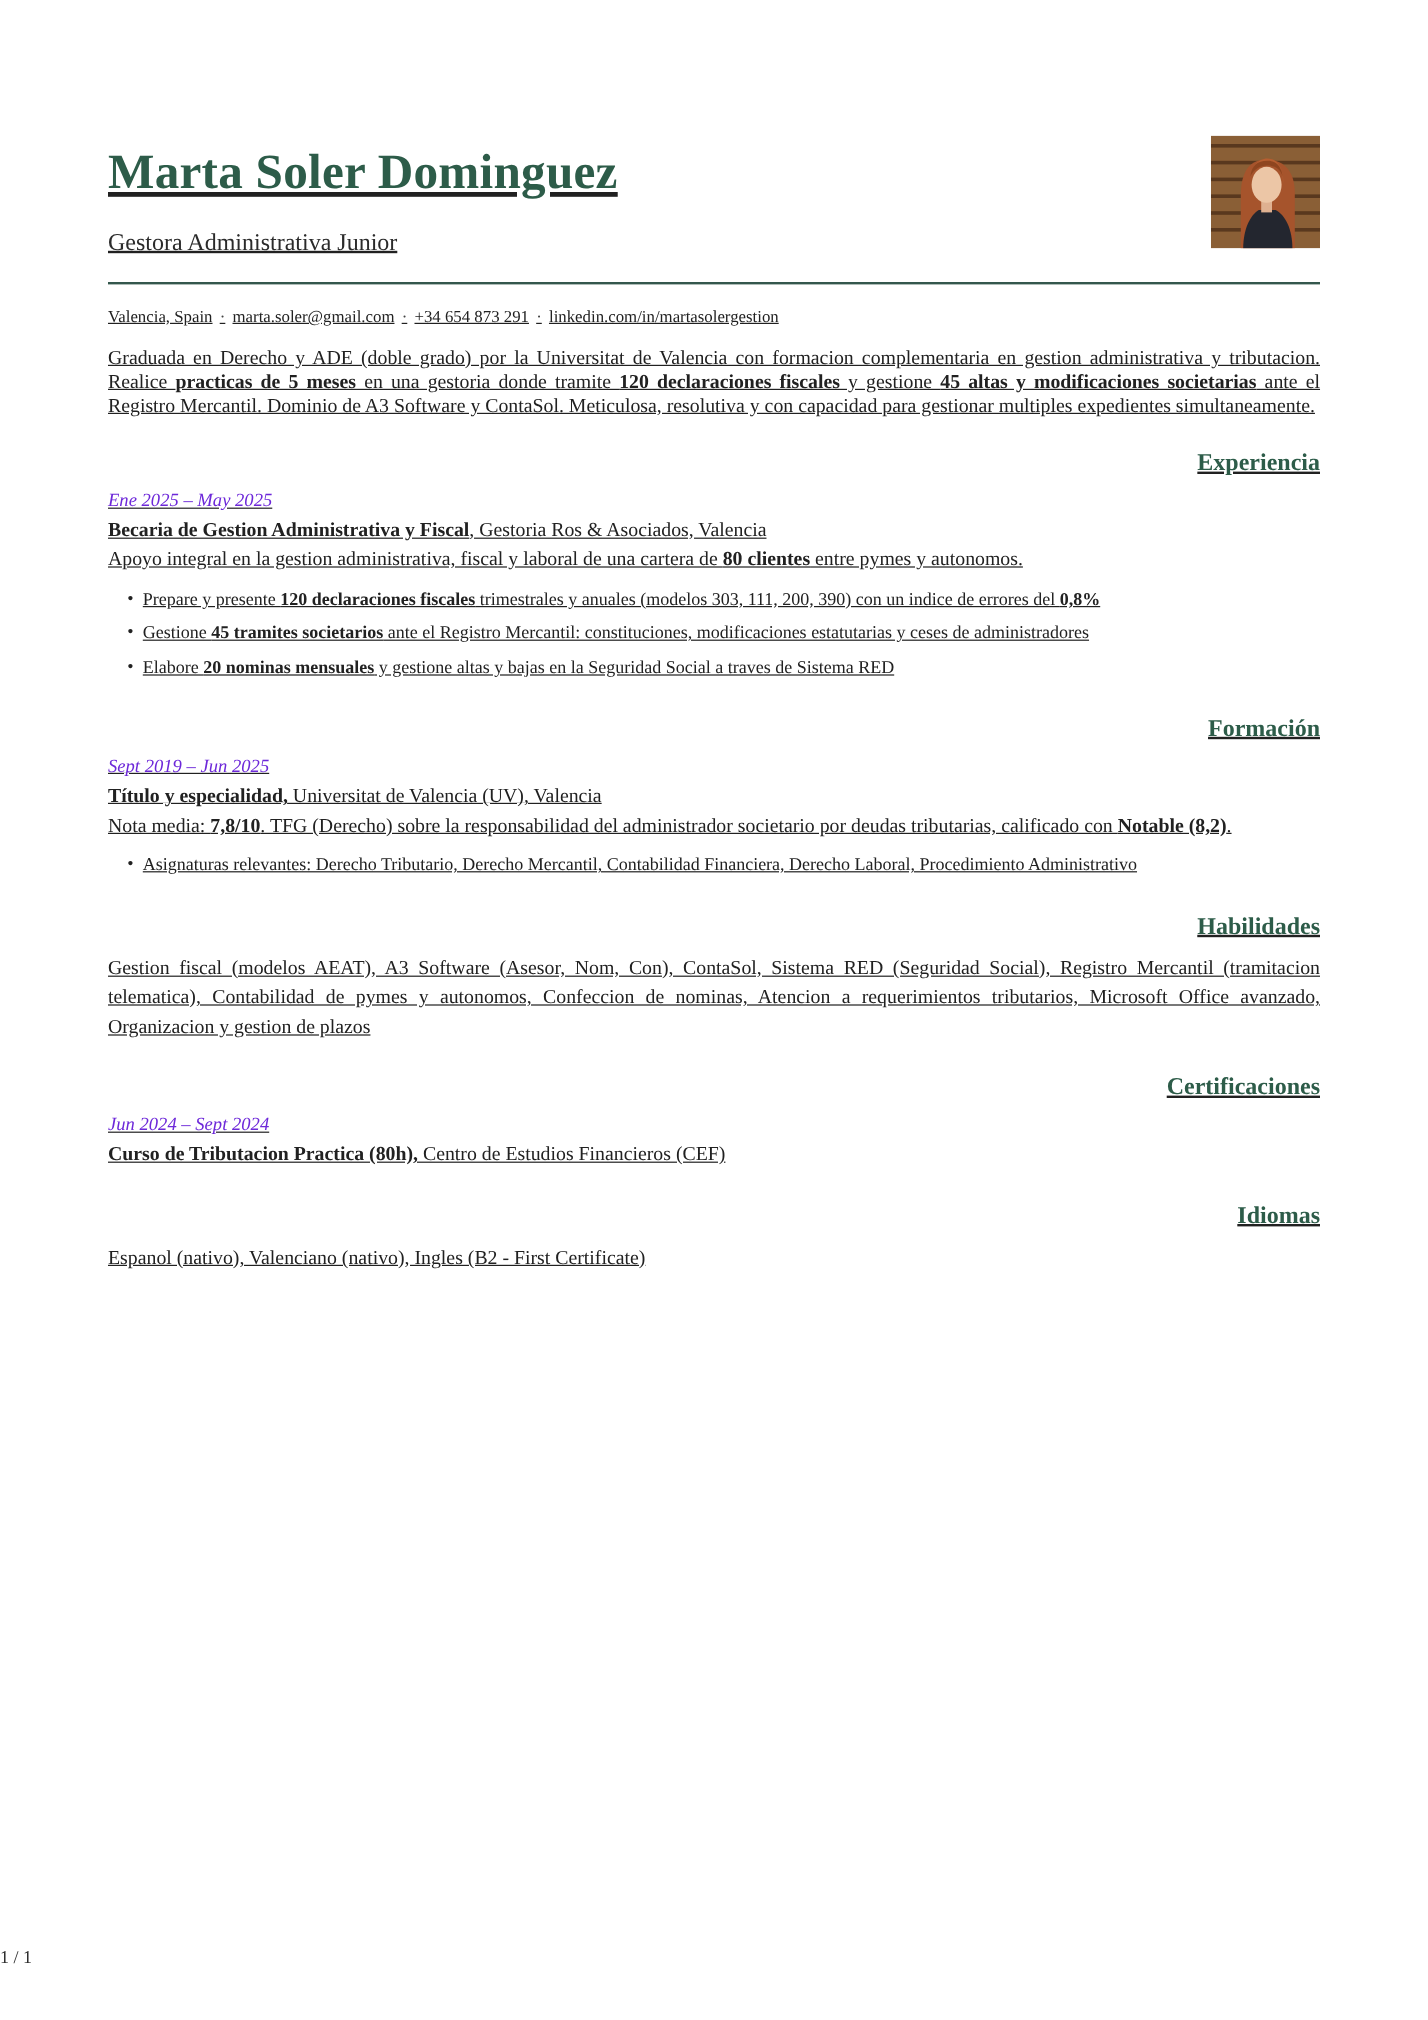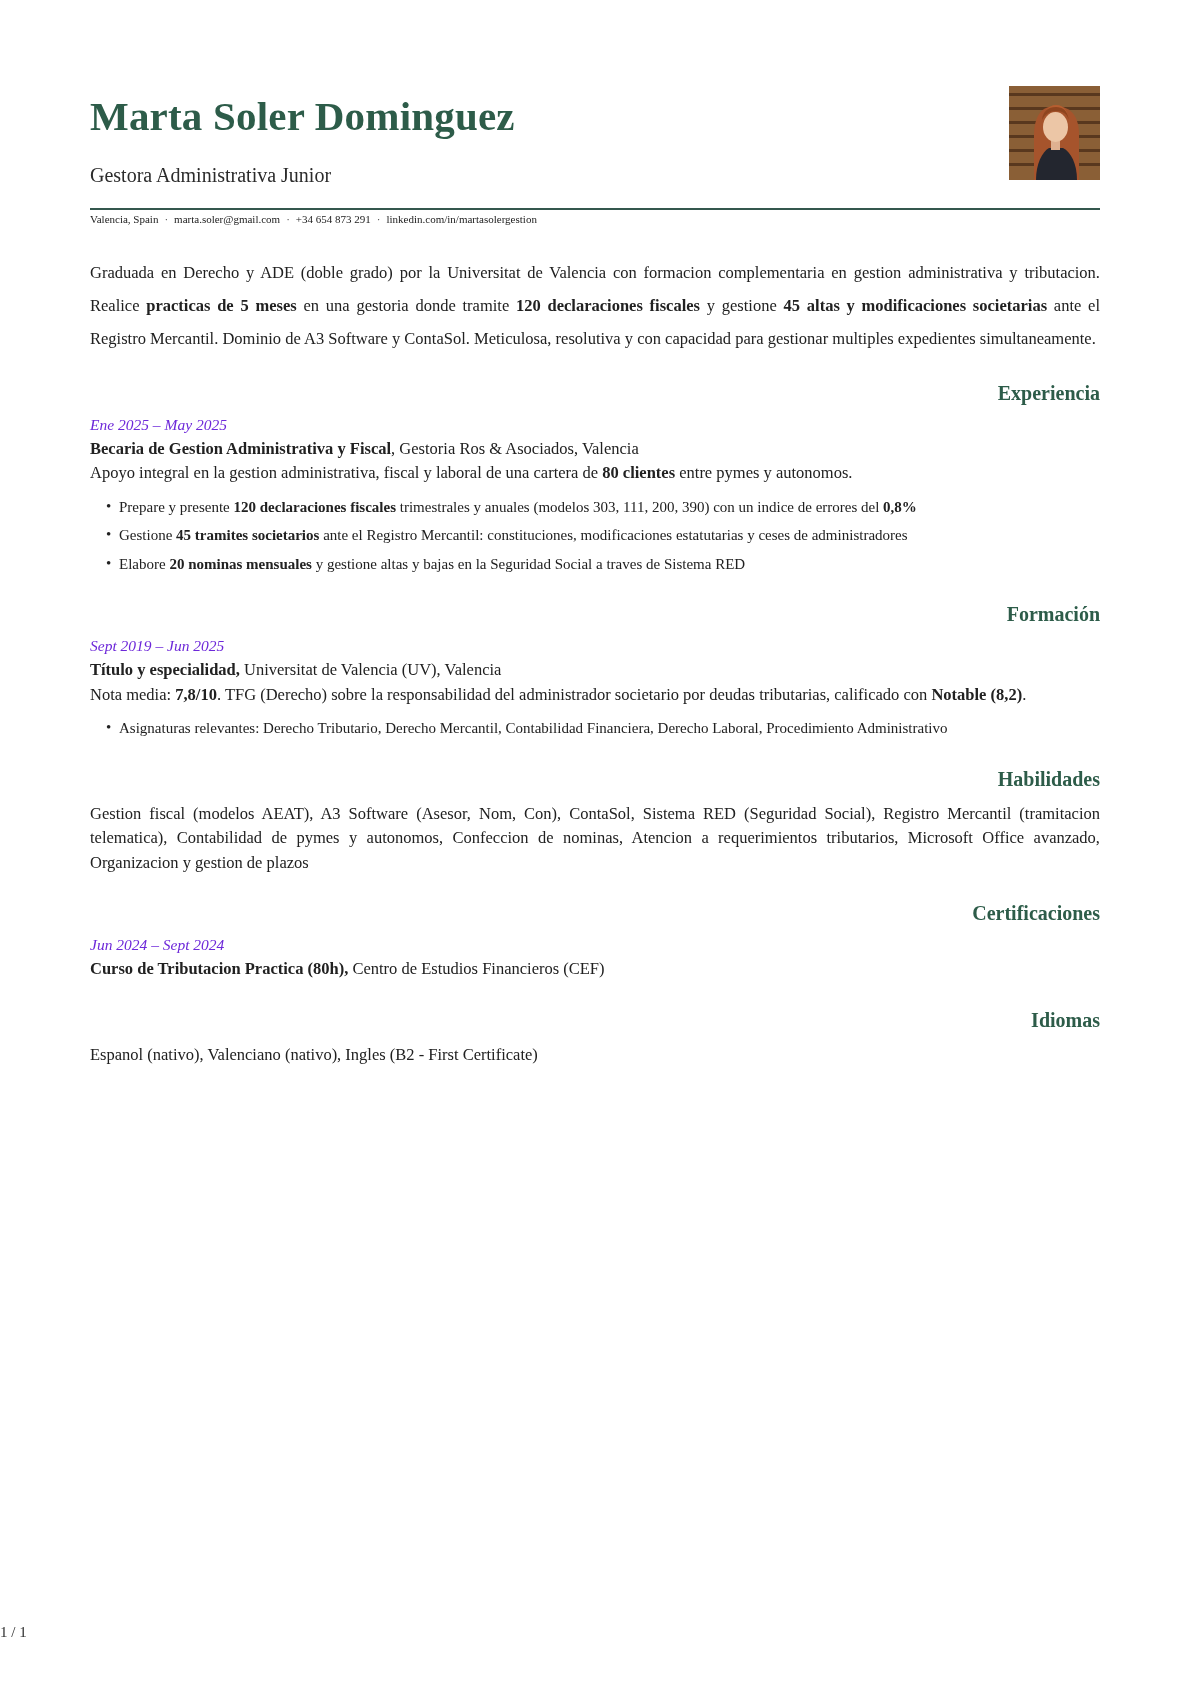"Marta Soler Dominguez" .page { padding: 84px 90px 0 90px -> 111px 90px 0 90px; text-decoration: none -> underline }
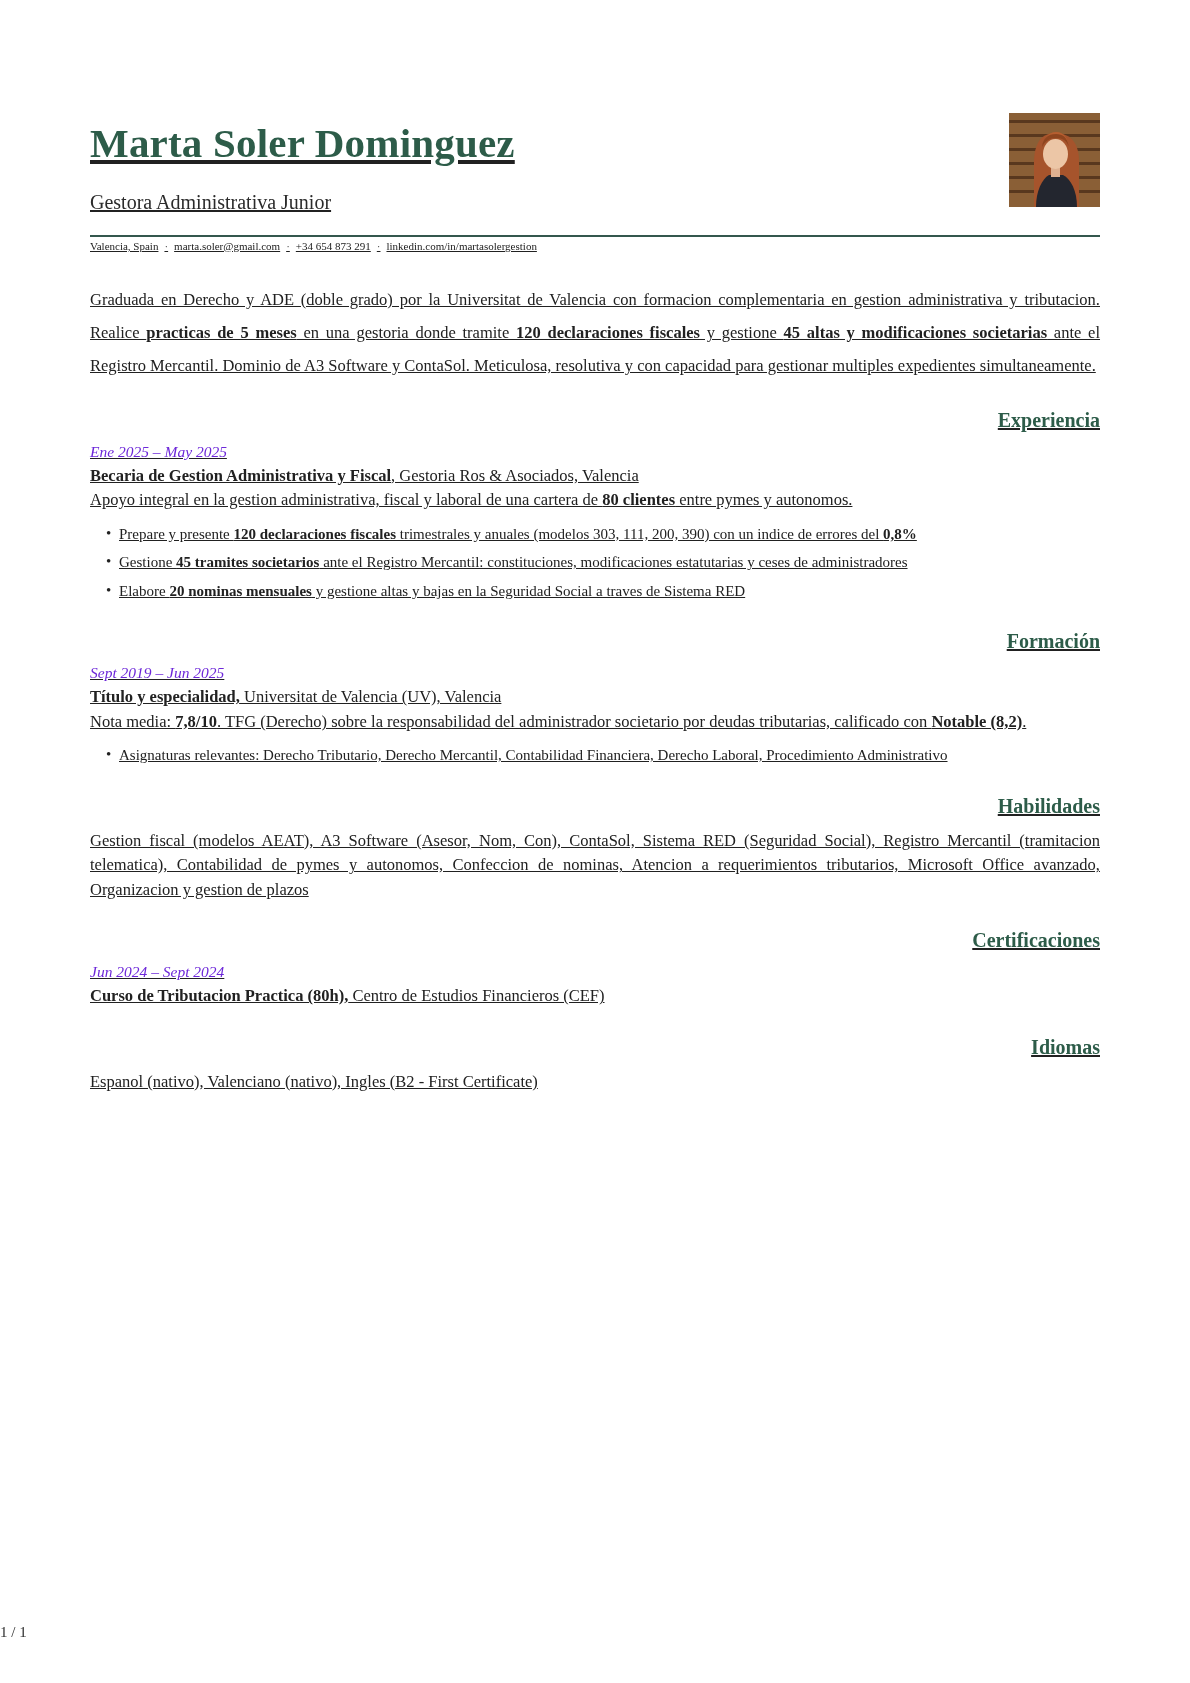"Valencia, Spain · marta.soler@gmail.com" .contact { font-size: 11px -> 14px; margin-top: 3px -> 20px }
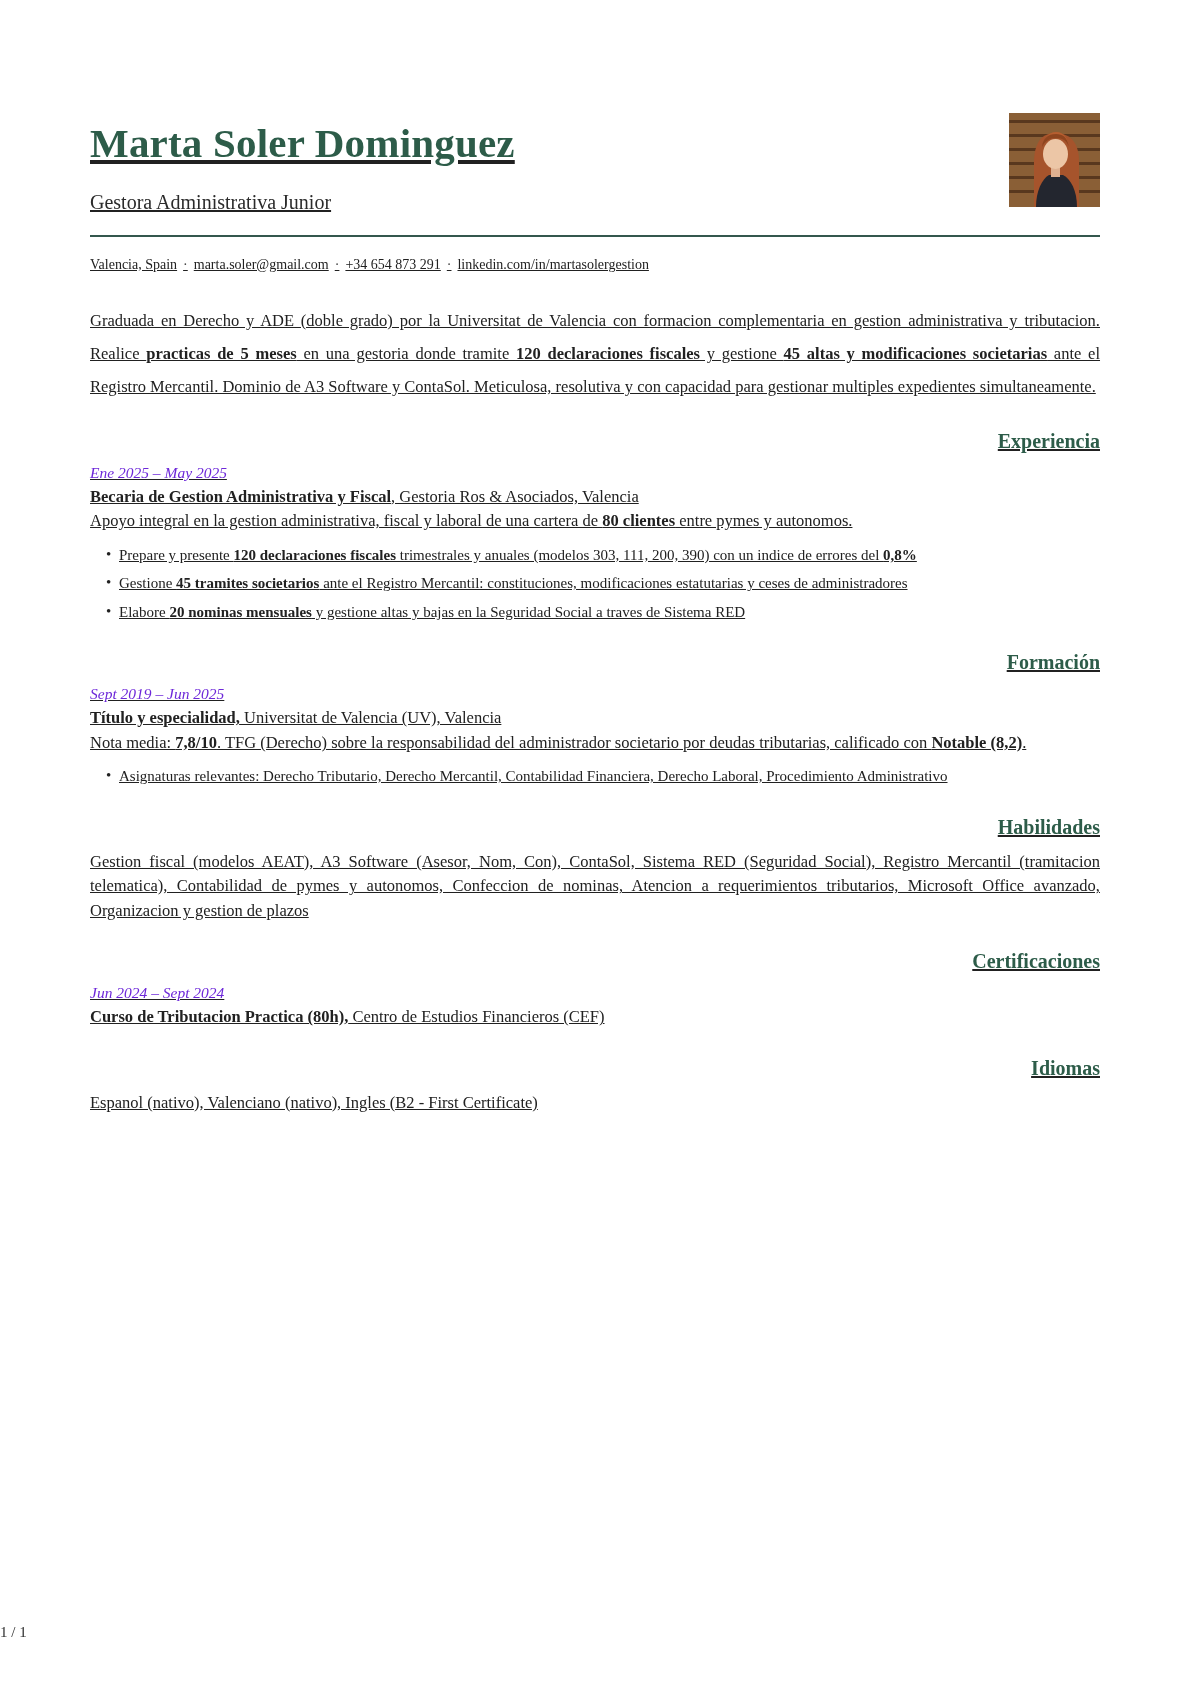"Graduada en Derecho y ADE" .summary { line-height: 33px -> 20px; margin-top: 31px -> 15px }
